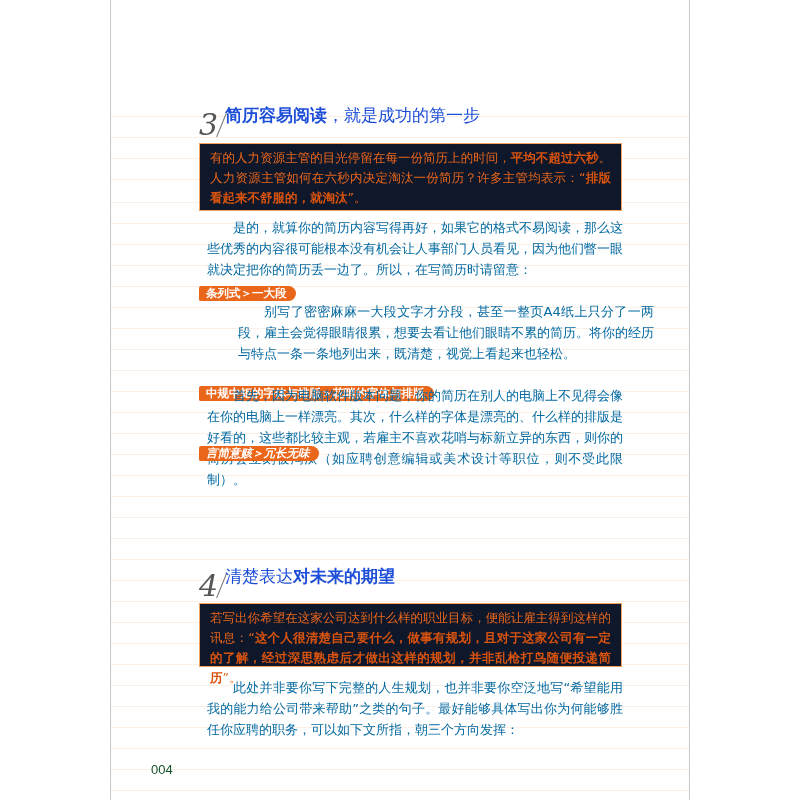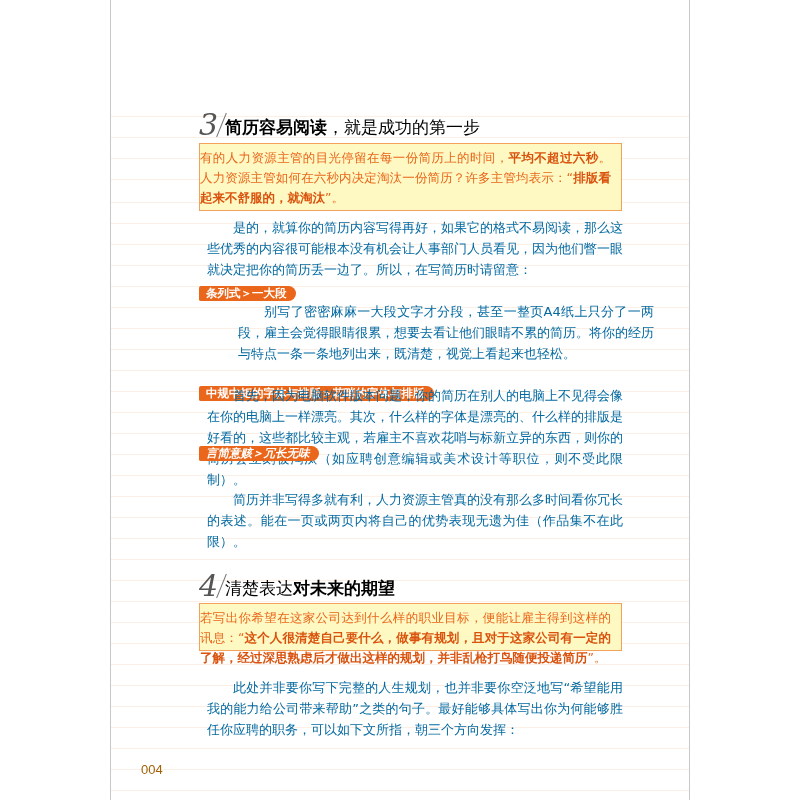"简历容易阅读，就是成功的第一步" .heading .title { color: #000000 -> #1d4ed8; margin-bottom: 2px -> 14px }
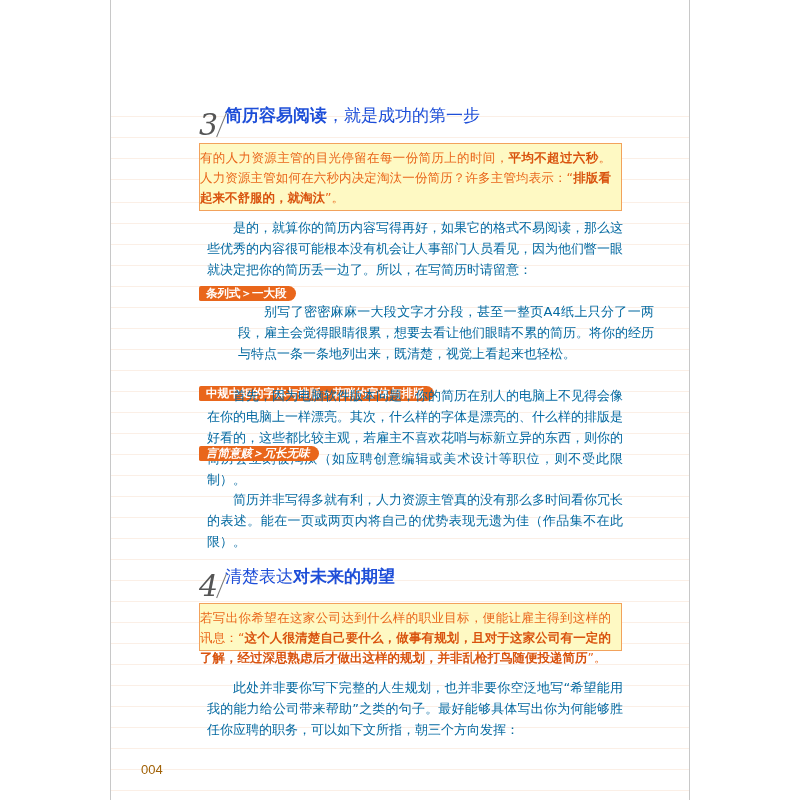"有的人力资源主管的目光停留在每一份简历上的时间，平均不超过六秒。人力资源主管如何" .callout { background: #fef9c3 -> #0f172a; padding: 4px 10px 4px 0 -> 4px 10px 4px 10px }
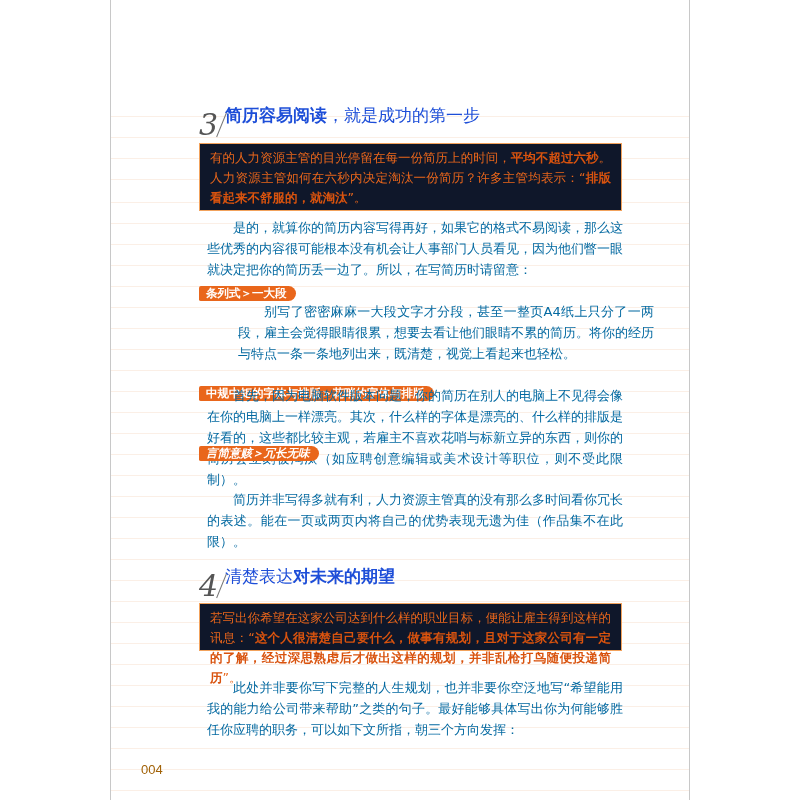"简历并非写得多就有利，人力资源主管真的没有那么多时间看你冗长的表述。能在一页或两" div.para { html: <div>简历并非写得多就有利，人力资源主管真的没有那么多时间看你冗长的表述。能在一页或两页内将自己的优势表现无遗为佳（作品集不在此限）。</div> -> none }
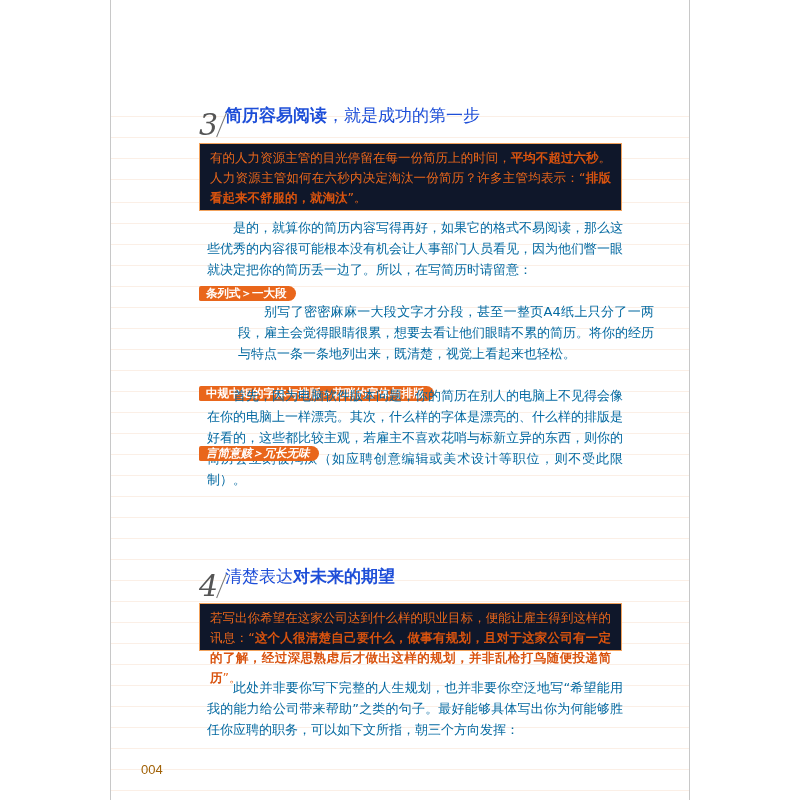"若写出你希望在这家公司达到什么样的职业目标，便能让雇主得到这样的讯息：“这个人很" div.callout { height: 48px -> 64px }
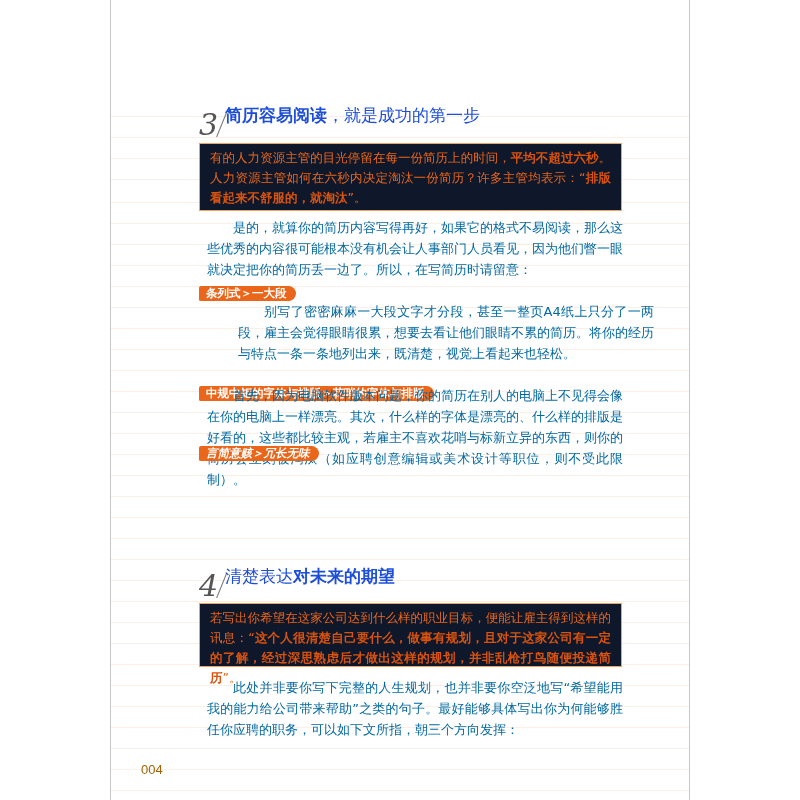"004" .page-number { color: #a16207 -> #14532d; left: 30px -> 40px }
